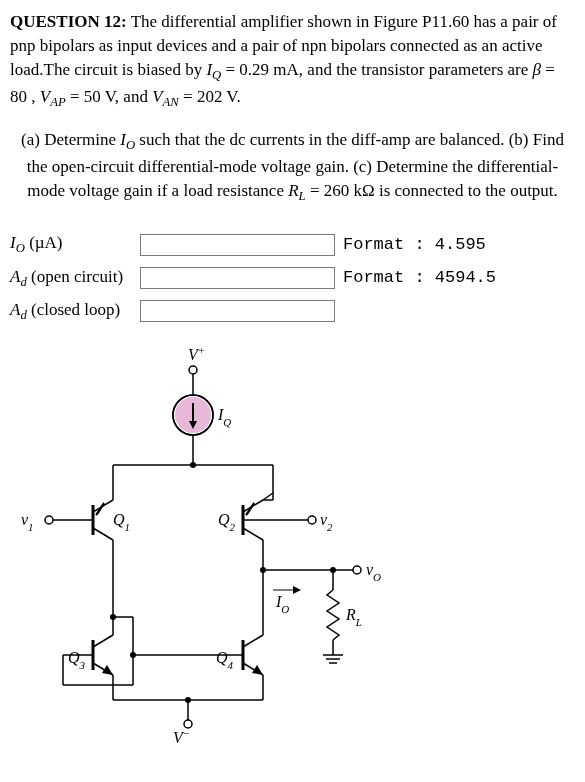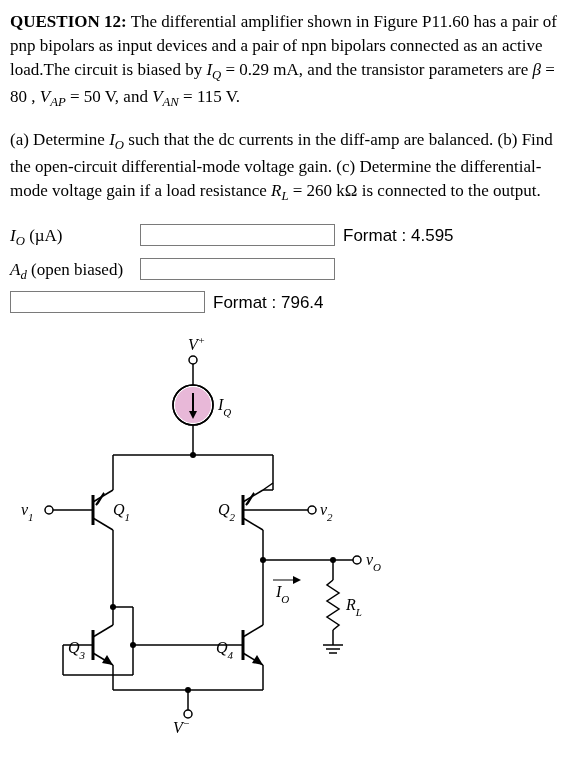"= 115 V." span { text: 115 -> 202 }
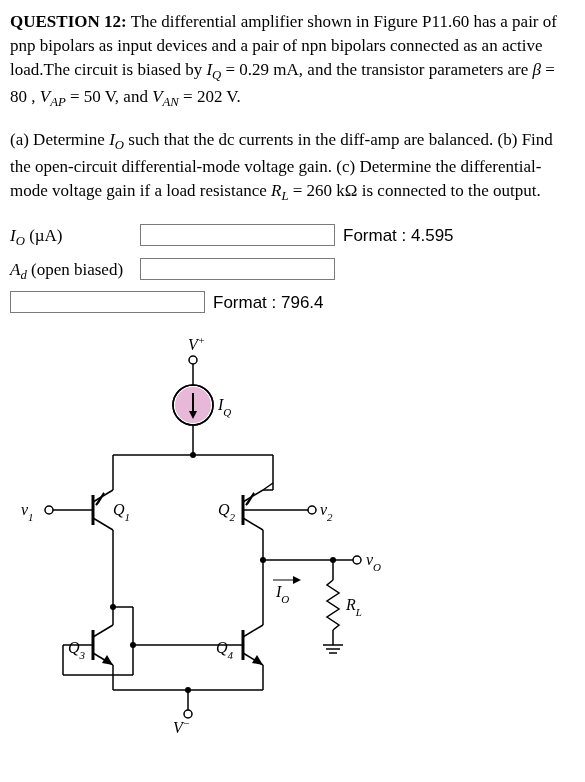"(a) Determine IO such that" .parts { margin-bottom: 18px -> 25px; text-align: none -> center }
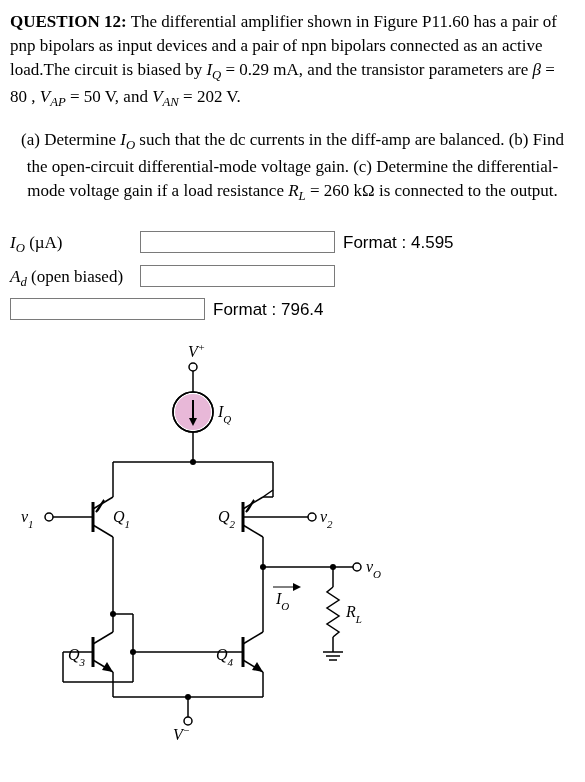"IO (µA)" .answer-row { align-items: none -> center }
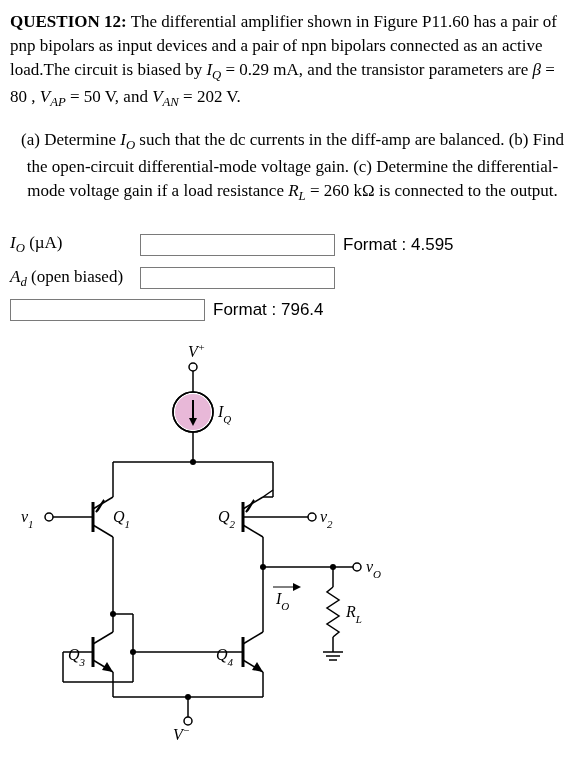"Format : 4.595" .answer-format { font-family: Liberation Sans, sans-serif -> Liberation Mono, monospace }
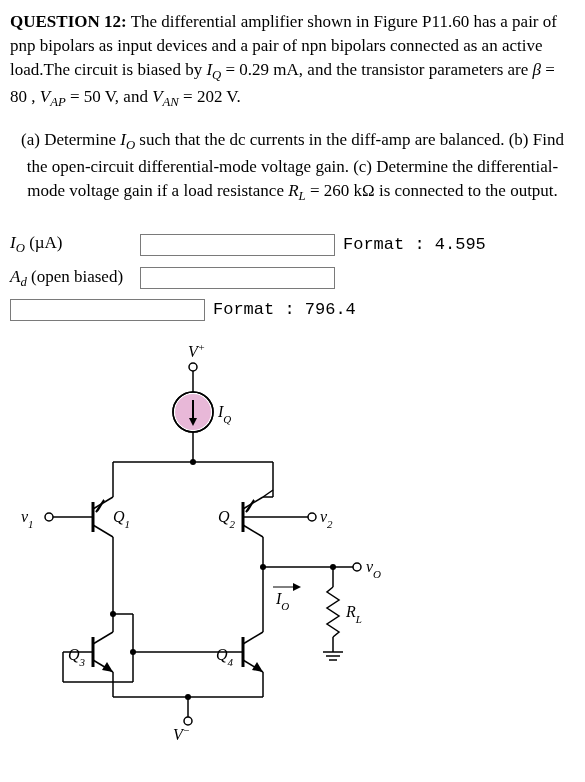"(open biased)" span.paren { text: biased -> circuit }
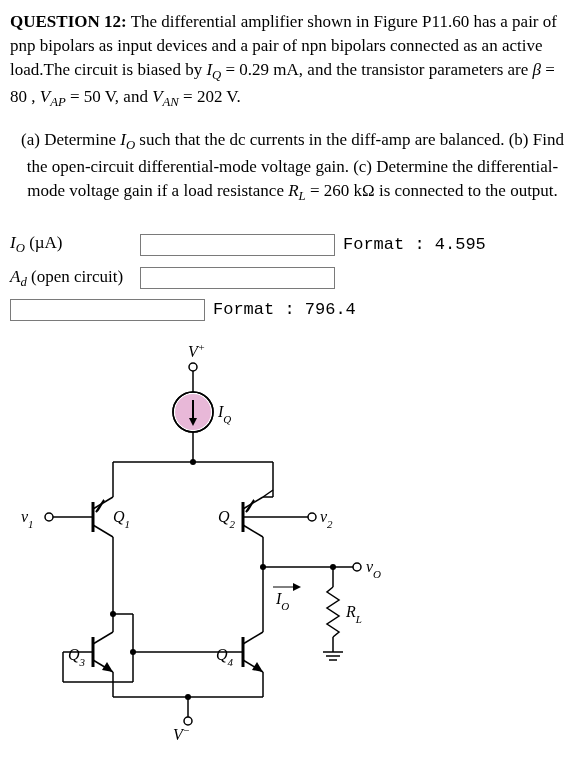"Format : 4594.5" div.answer-format { html: none -> <div>Format : 4594.5</div> }
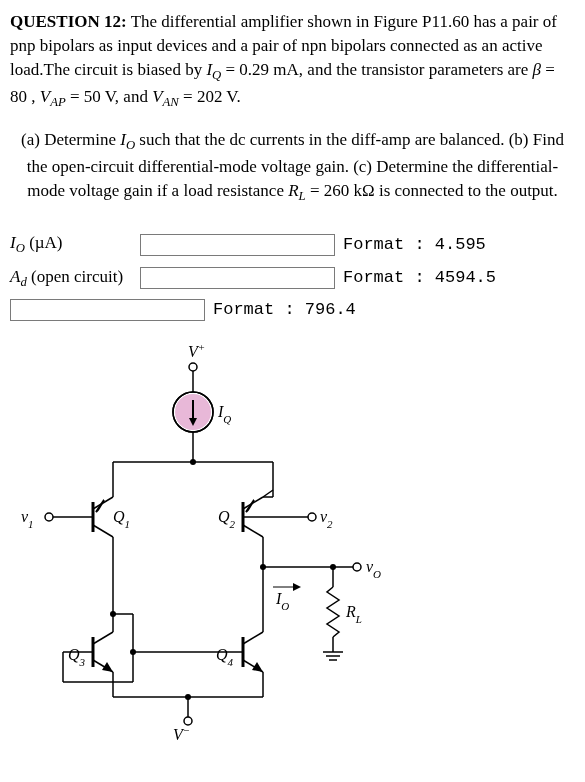"Ad (closed loop)" div.answer-label { html: none -> <div> <span>A</span><span>d</span><span> (closed loop)</span> </div> }
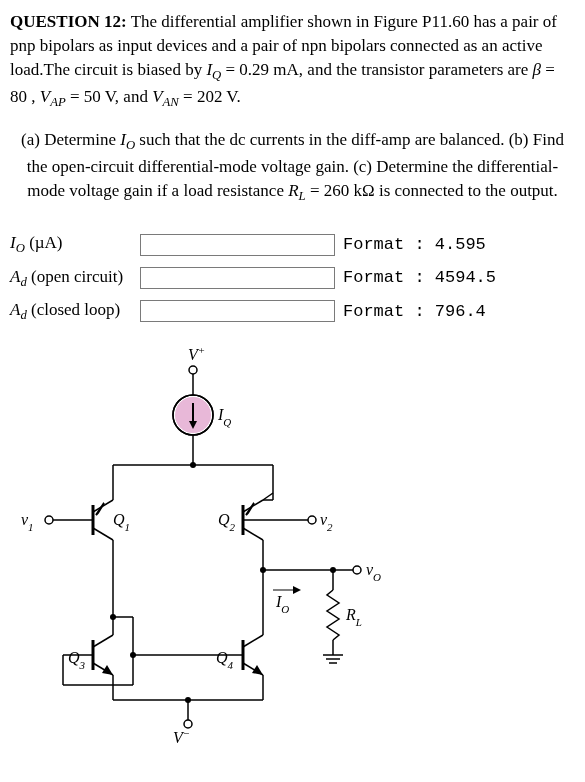"Format : 796.4" div.answer-format { html: <div>Format : 796.4</div> -> none }
